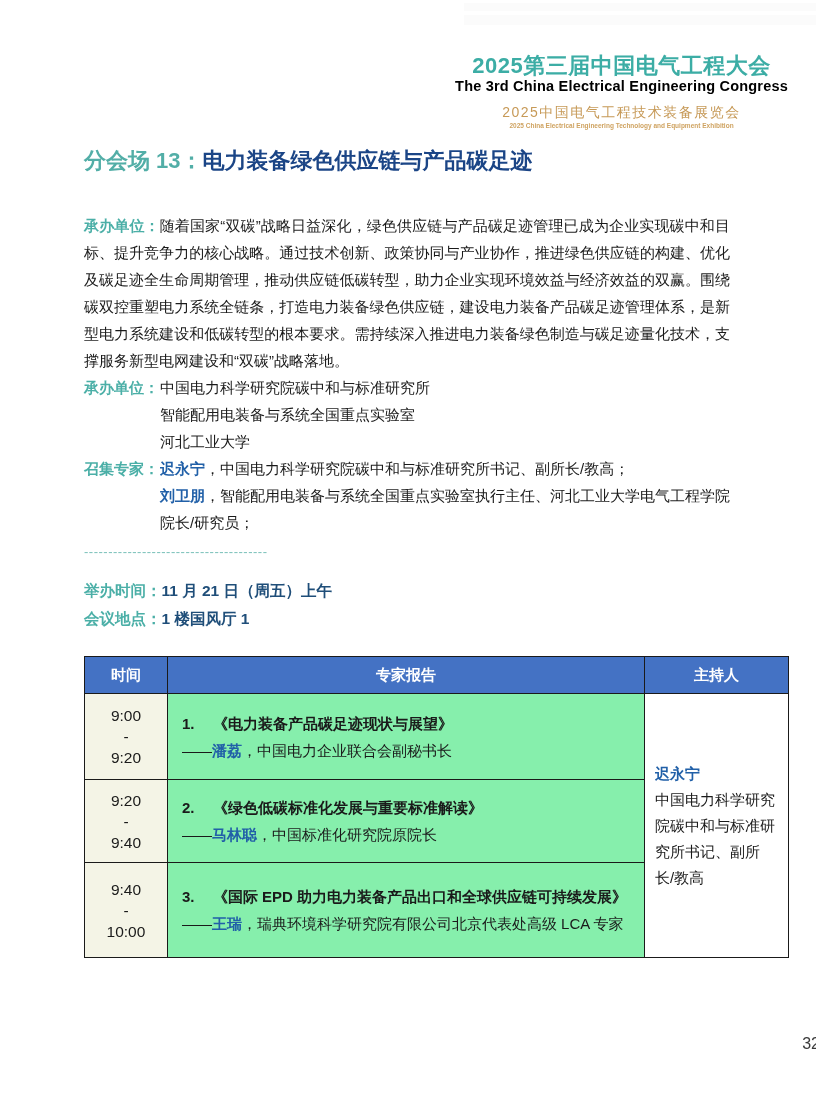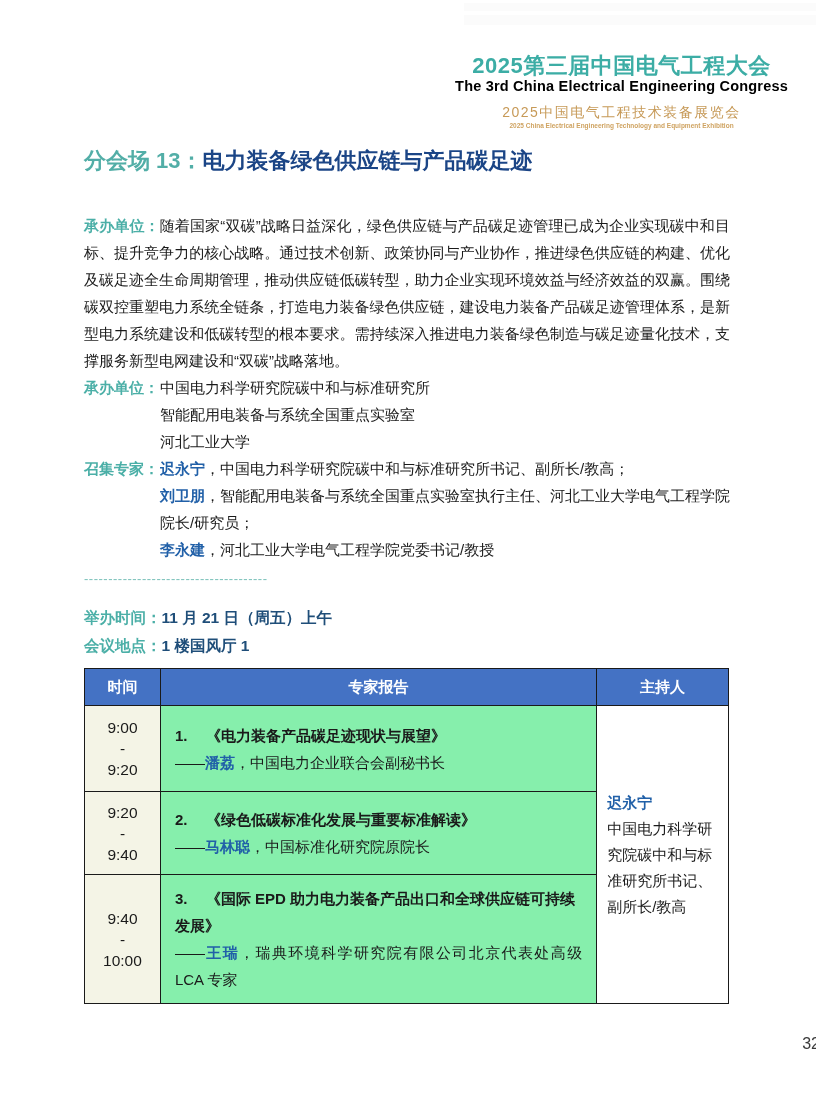"李永建，河北工业大学电气工程学院党委书记/教授" div { html: <div><span>李永建</span><span>，河北工业大学电气工程学院党委书记/教授</span></div> -> none }
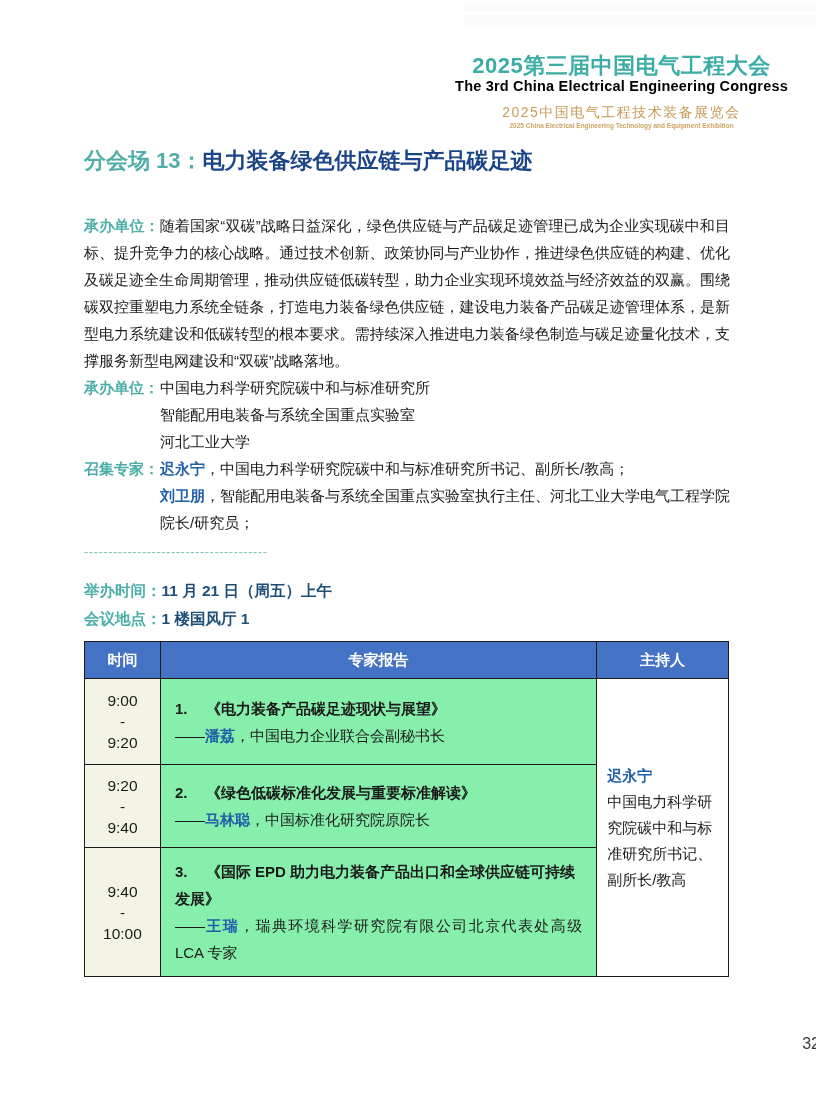"时间" table.schedule { margin-top: 8px -> 23px; width: 645px -> 705px }
